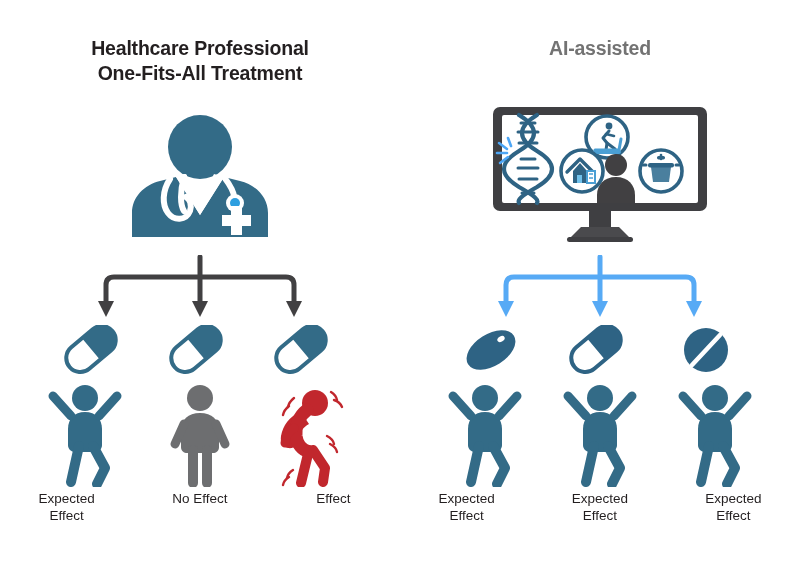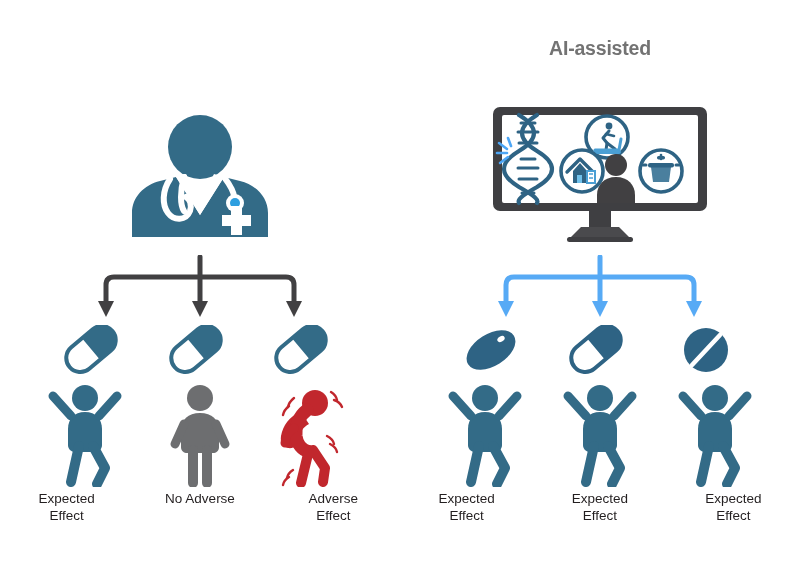"Healthcare Professional" div.title { html: none -> <div> <span>Healthcare Professional</span> <span>One-Fits-All Treatment</span> </div> }
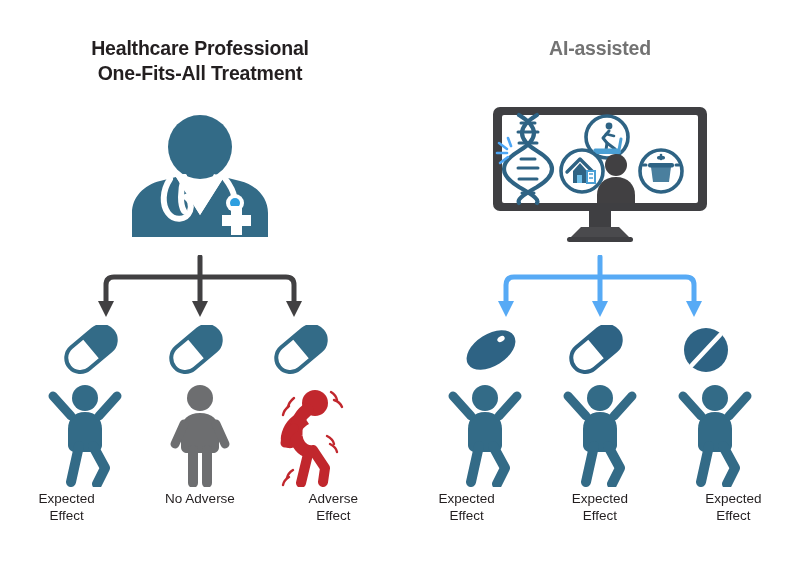"No Adverse" span.w { text: Adverse -> Effect }
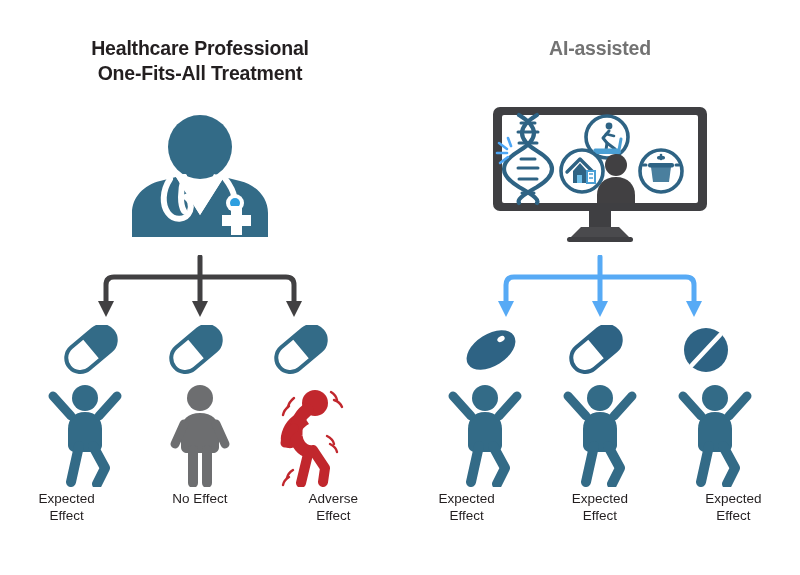"Adverse" span.w { html: <span>Adverse</span> -> none }
